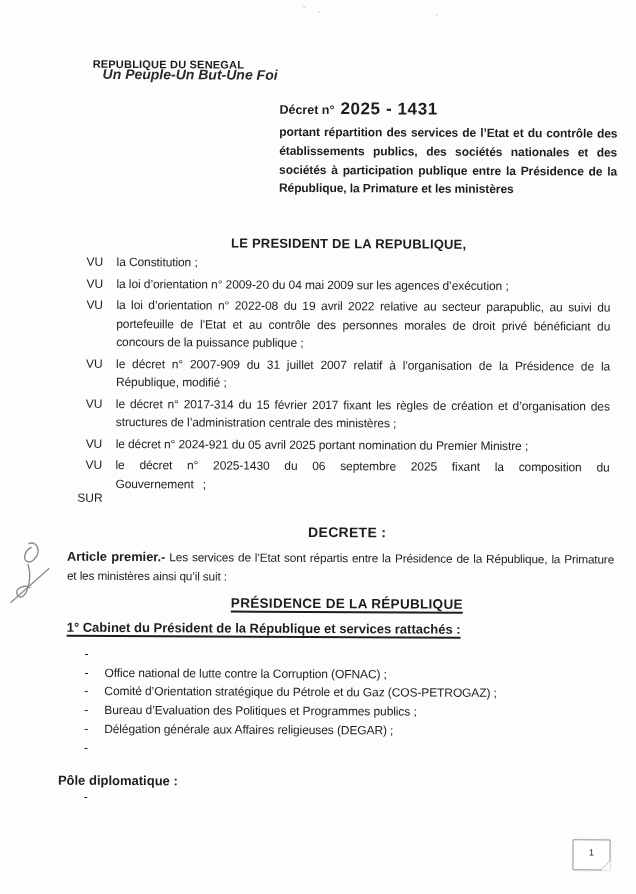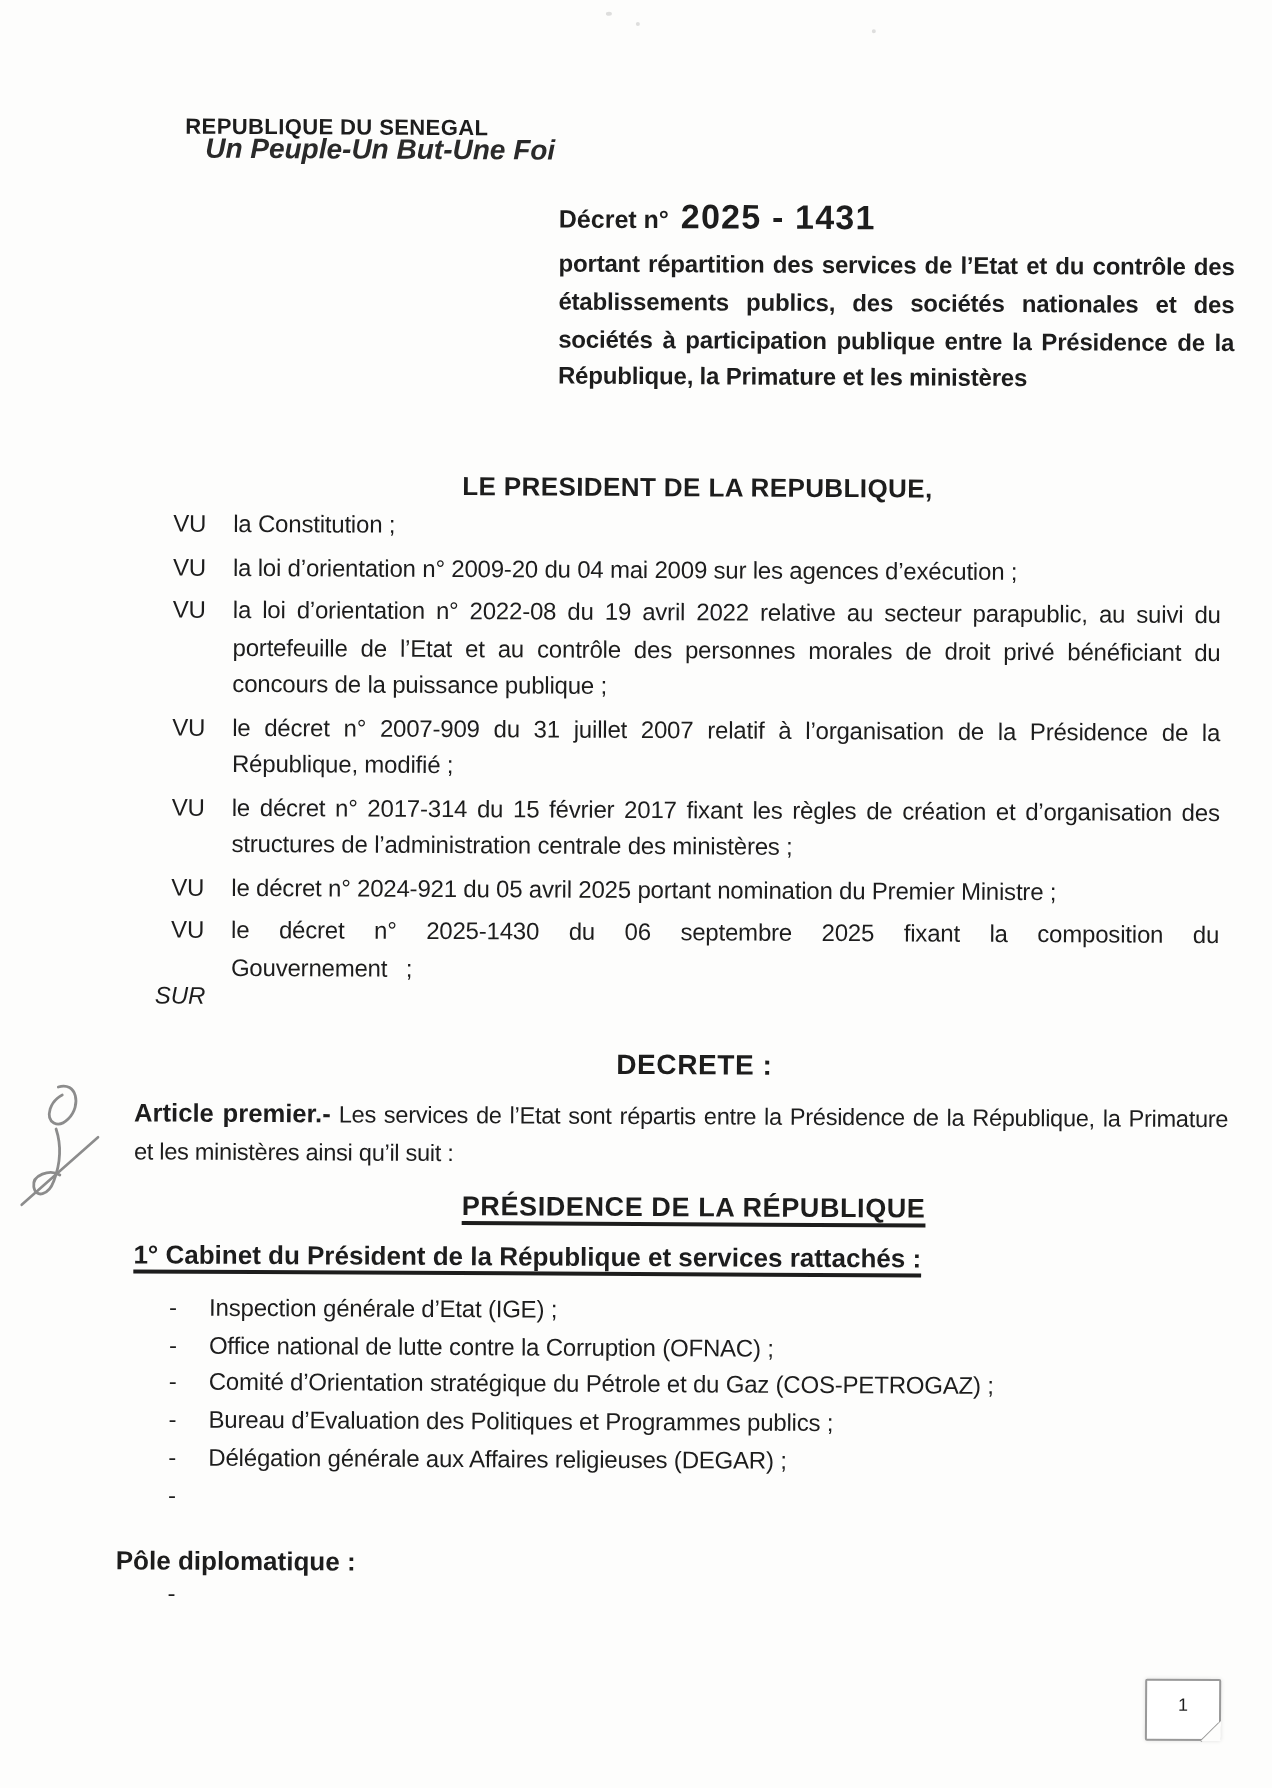"SUR" .sur-label { font-style: italic -> none }
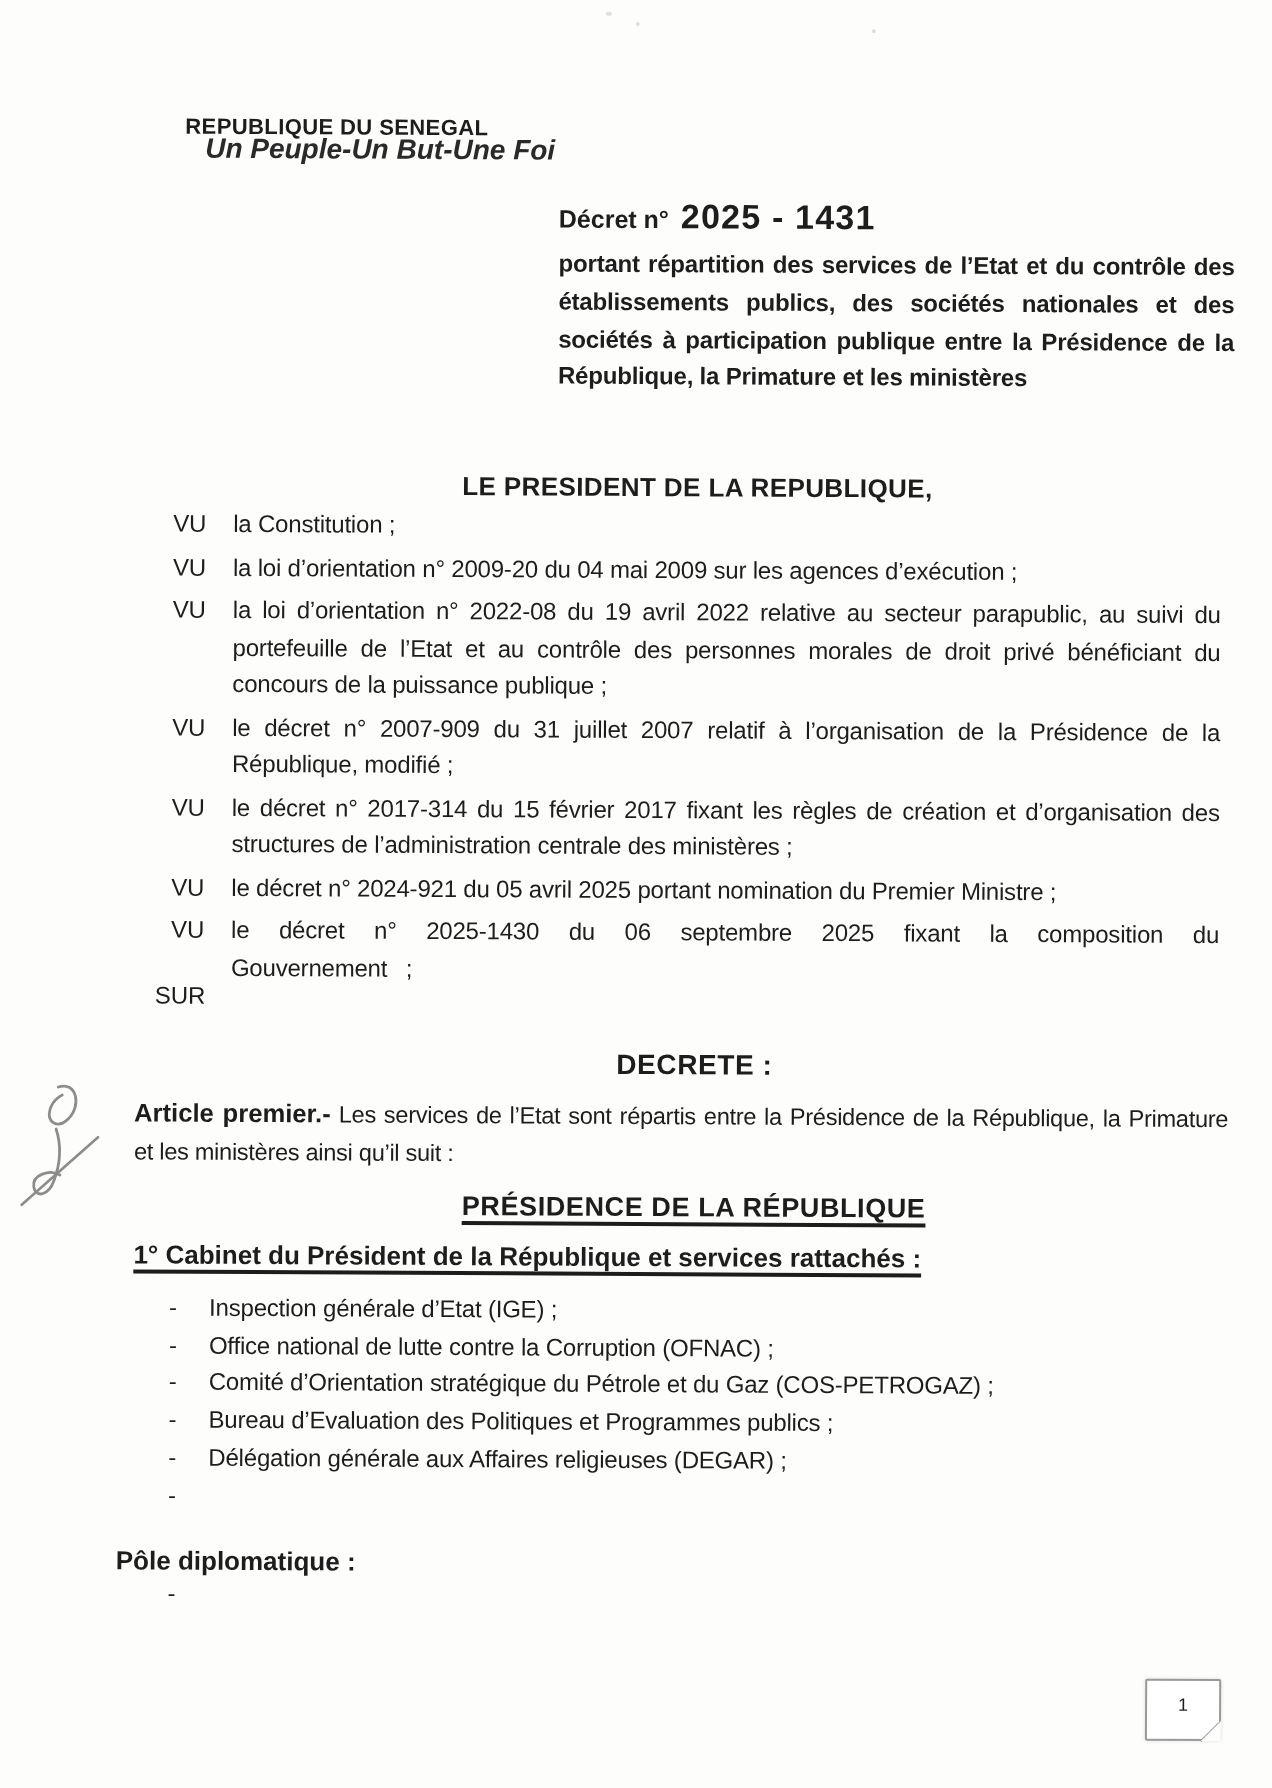"Inspection générale d’Etat (IGE) ;" span { html: <span>Inspection générale d’Etat (IGE) ;</span> -> none }
